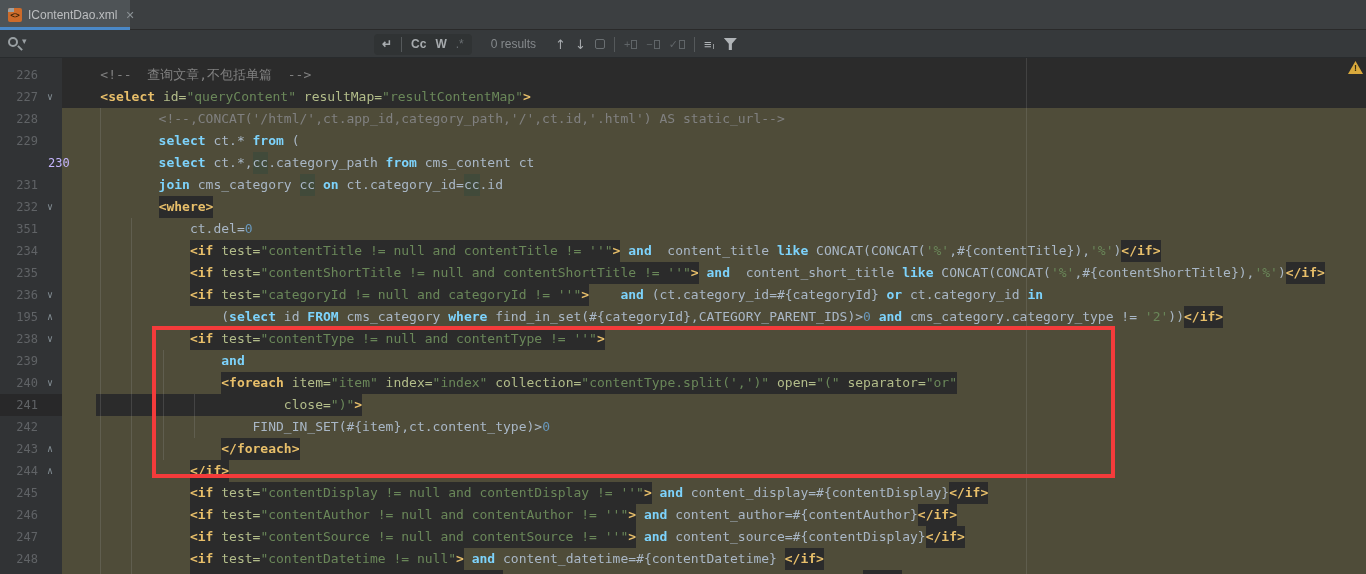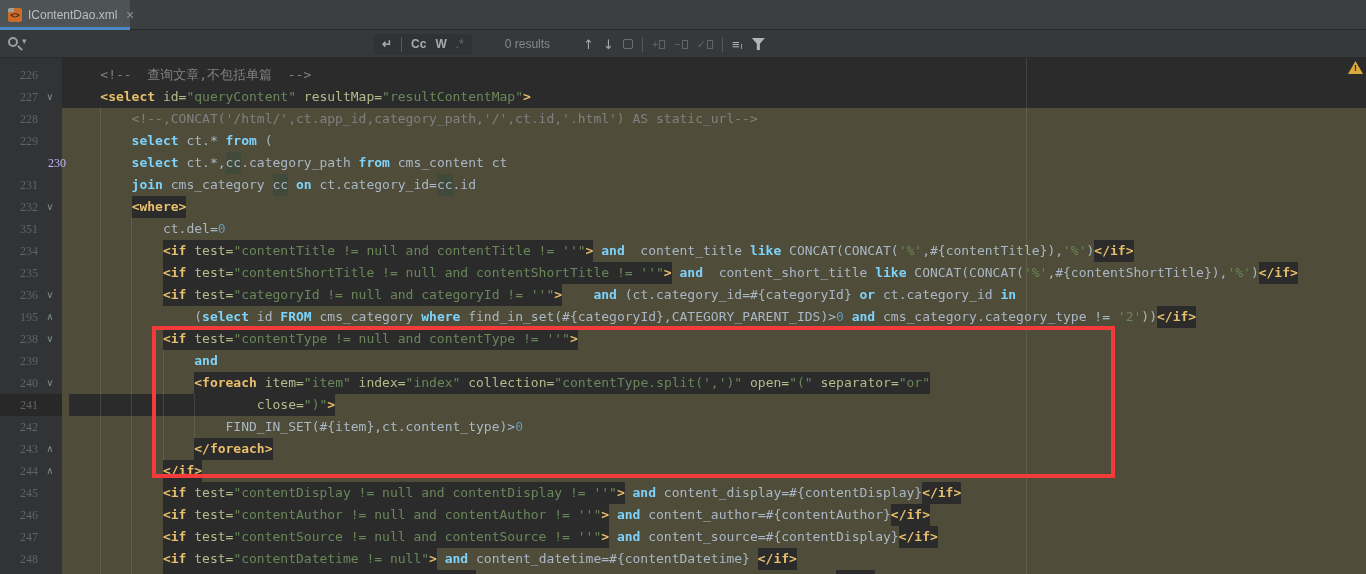"0 results" .results { margin: 0 24px -> 0 10px }
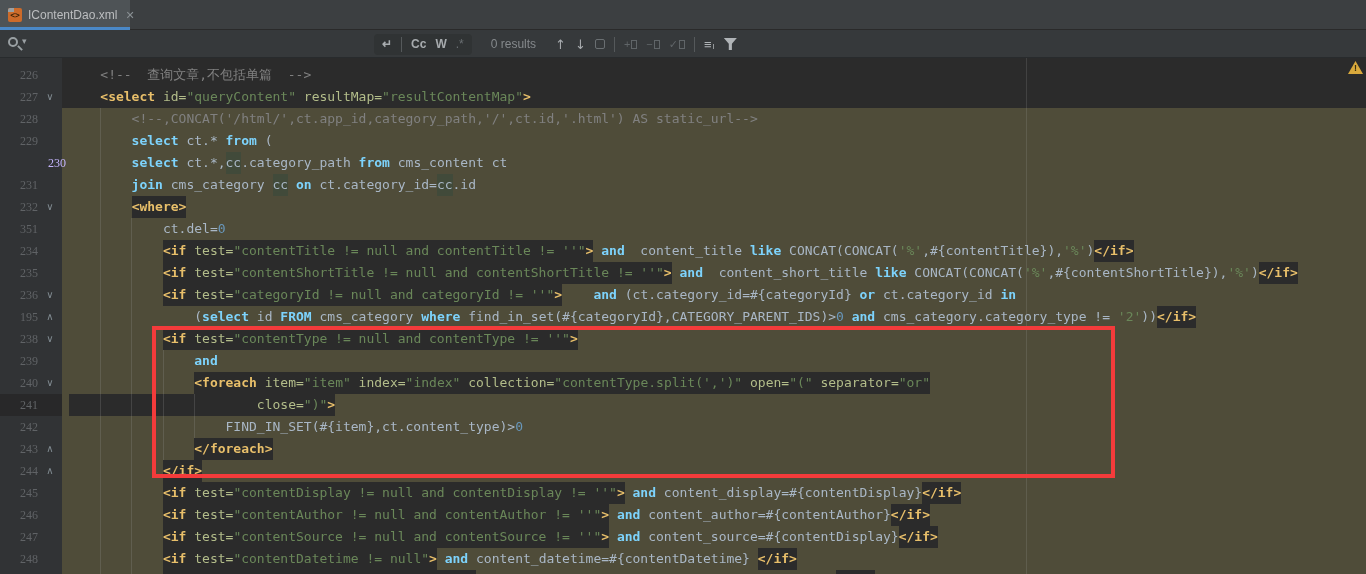"226" .gutter { font-family: Liberation Serif, serif -> none }
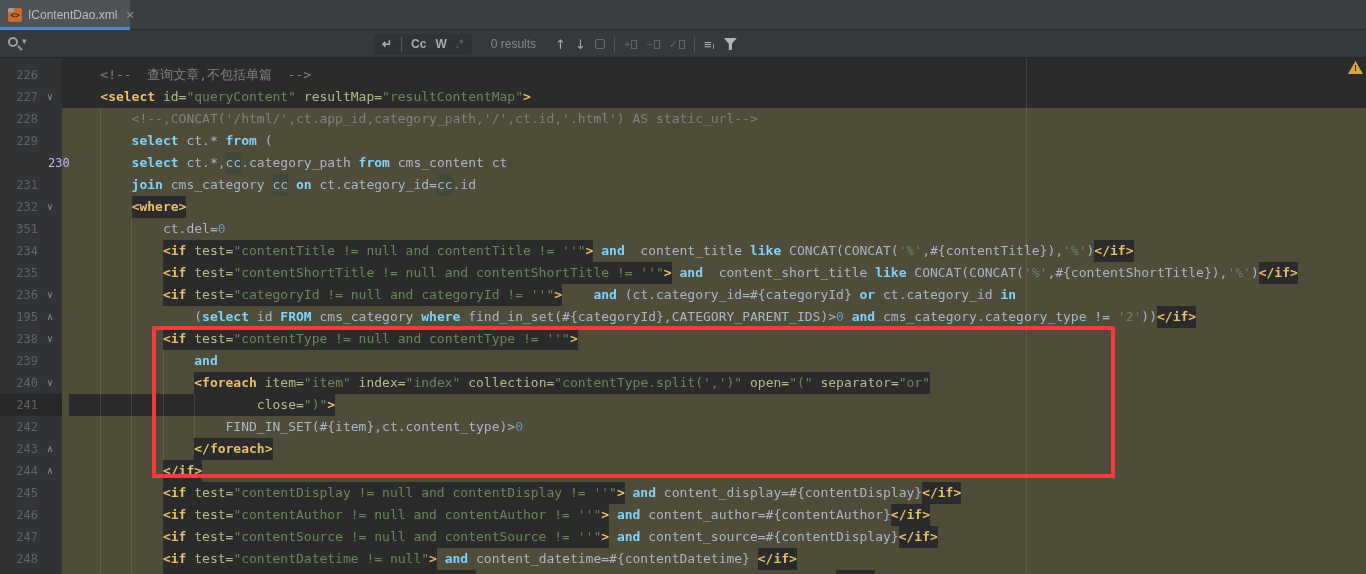"228" .bg-sql { gap: none -> 27px }
